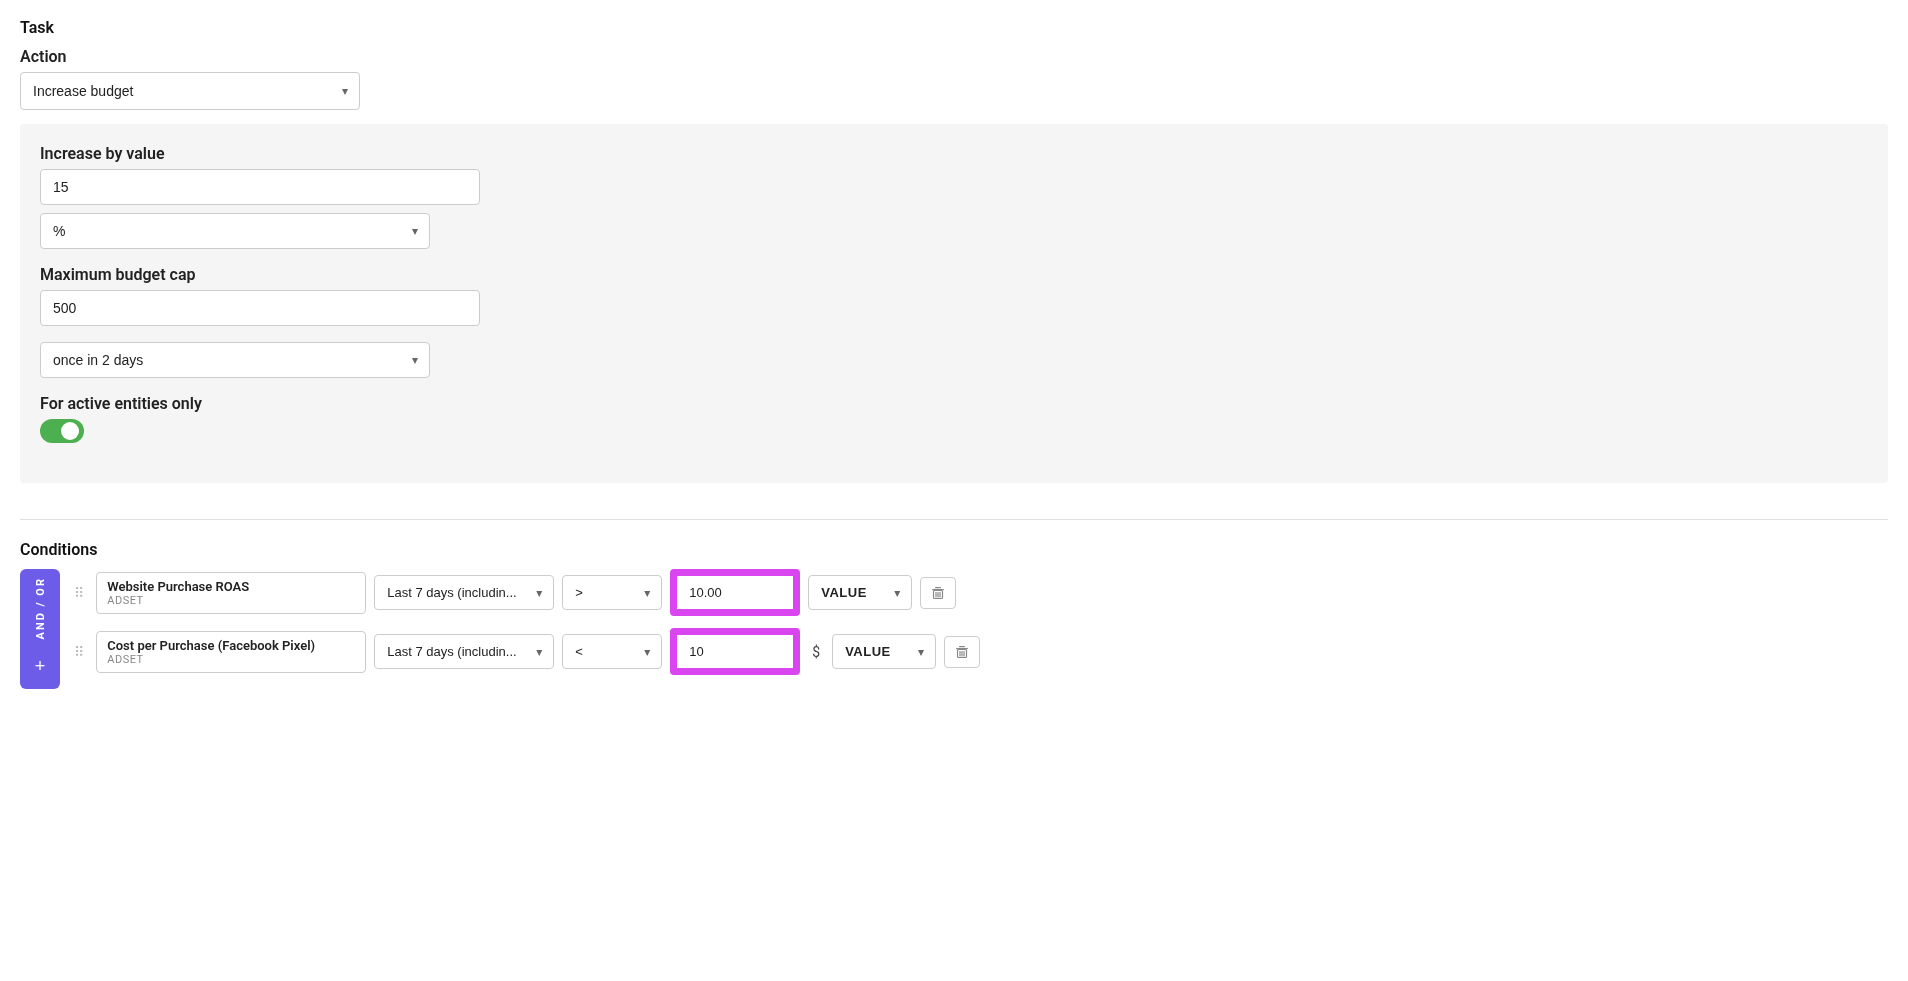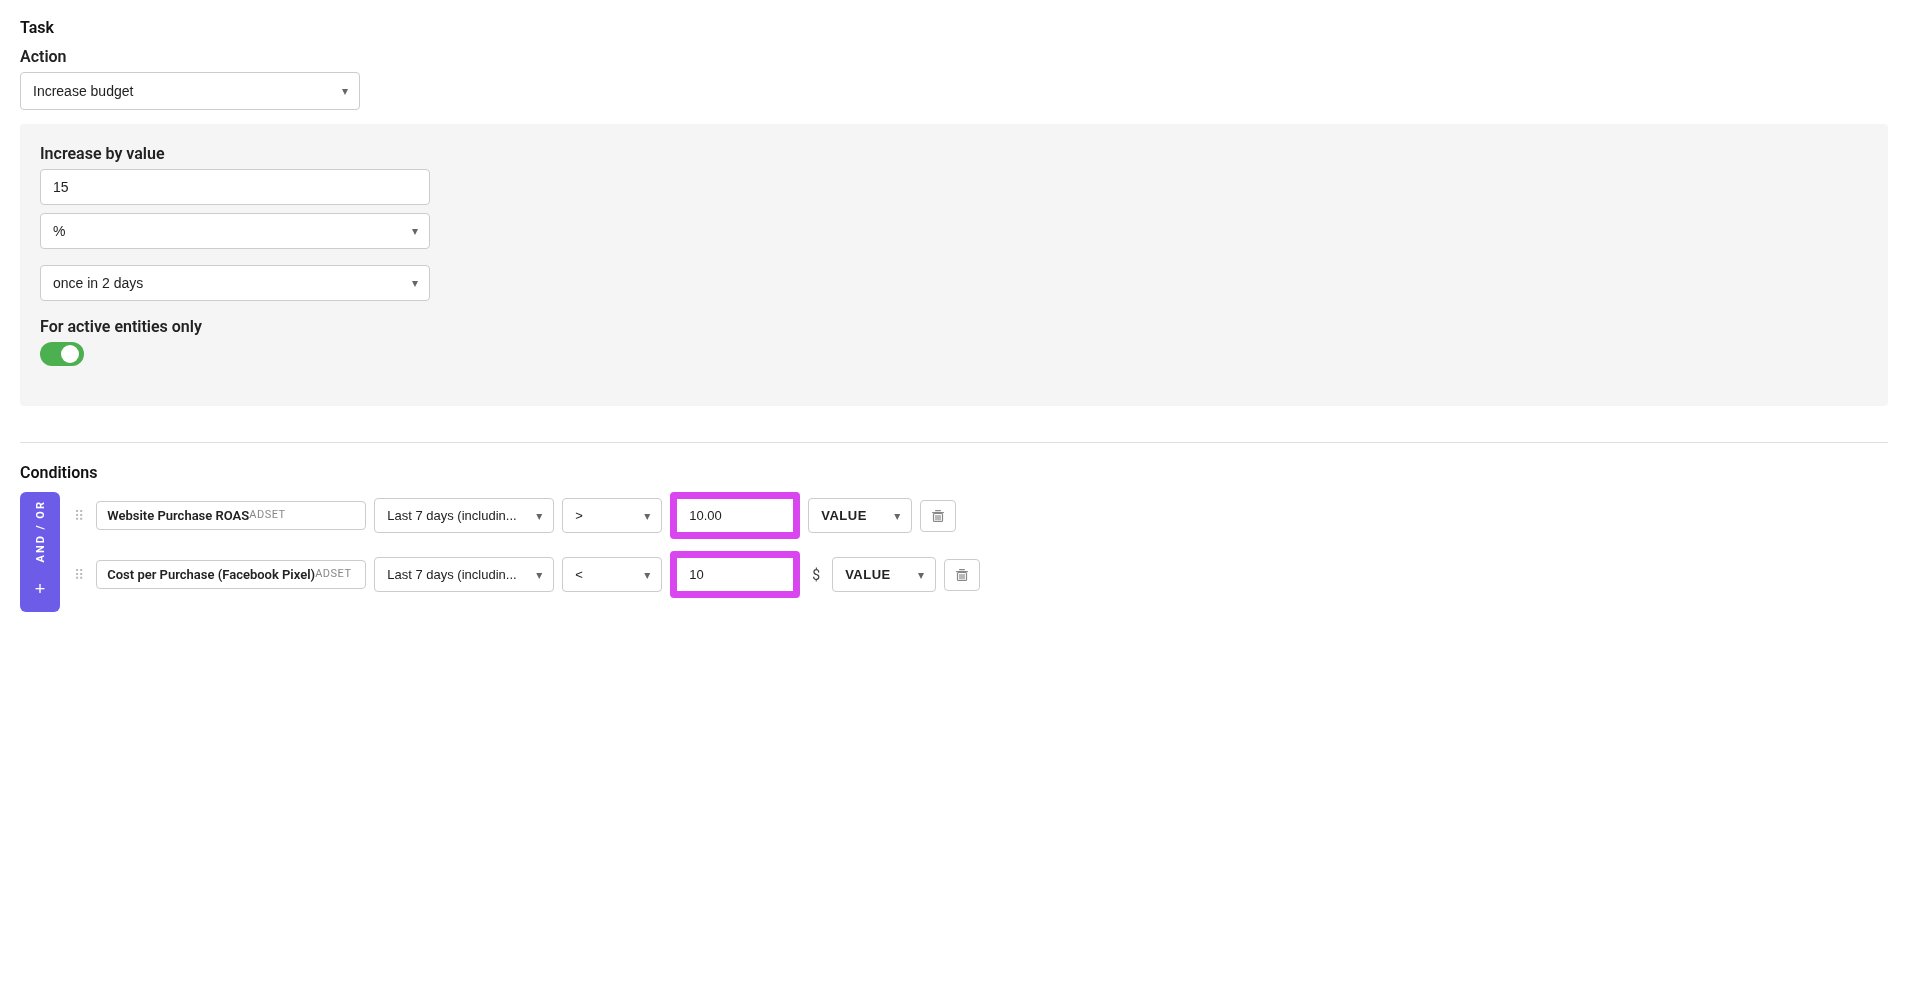"15" .text-input { width: 390px -> 440px }
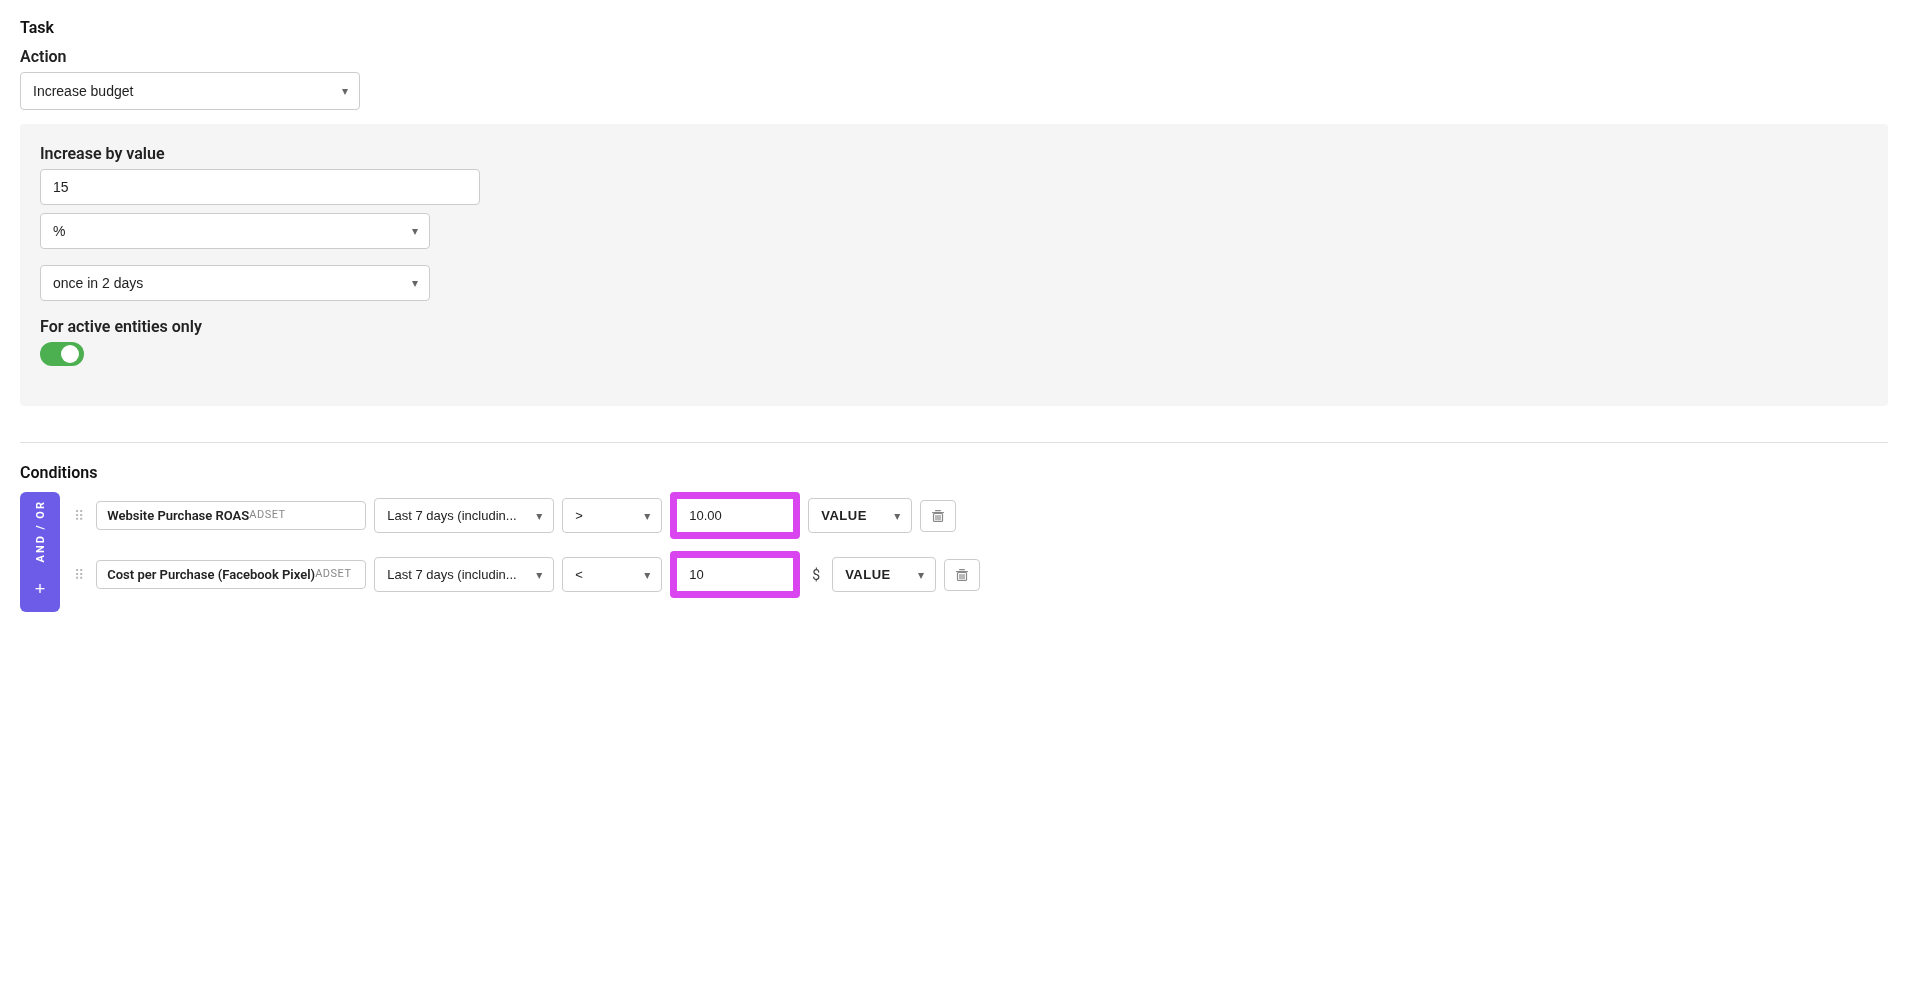"Maximum budget cap" div.field-group { html: none -> <div> <div>Maximum budget cap</div> <input> </div> }
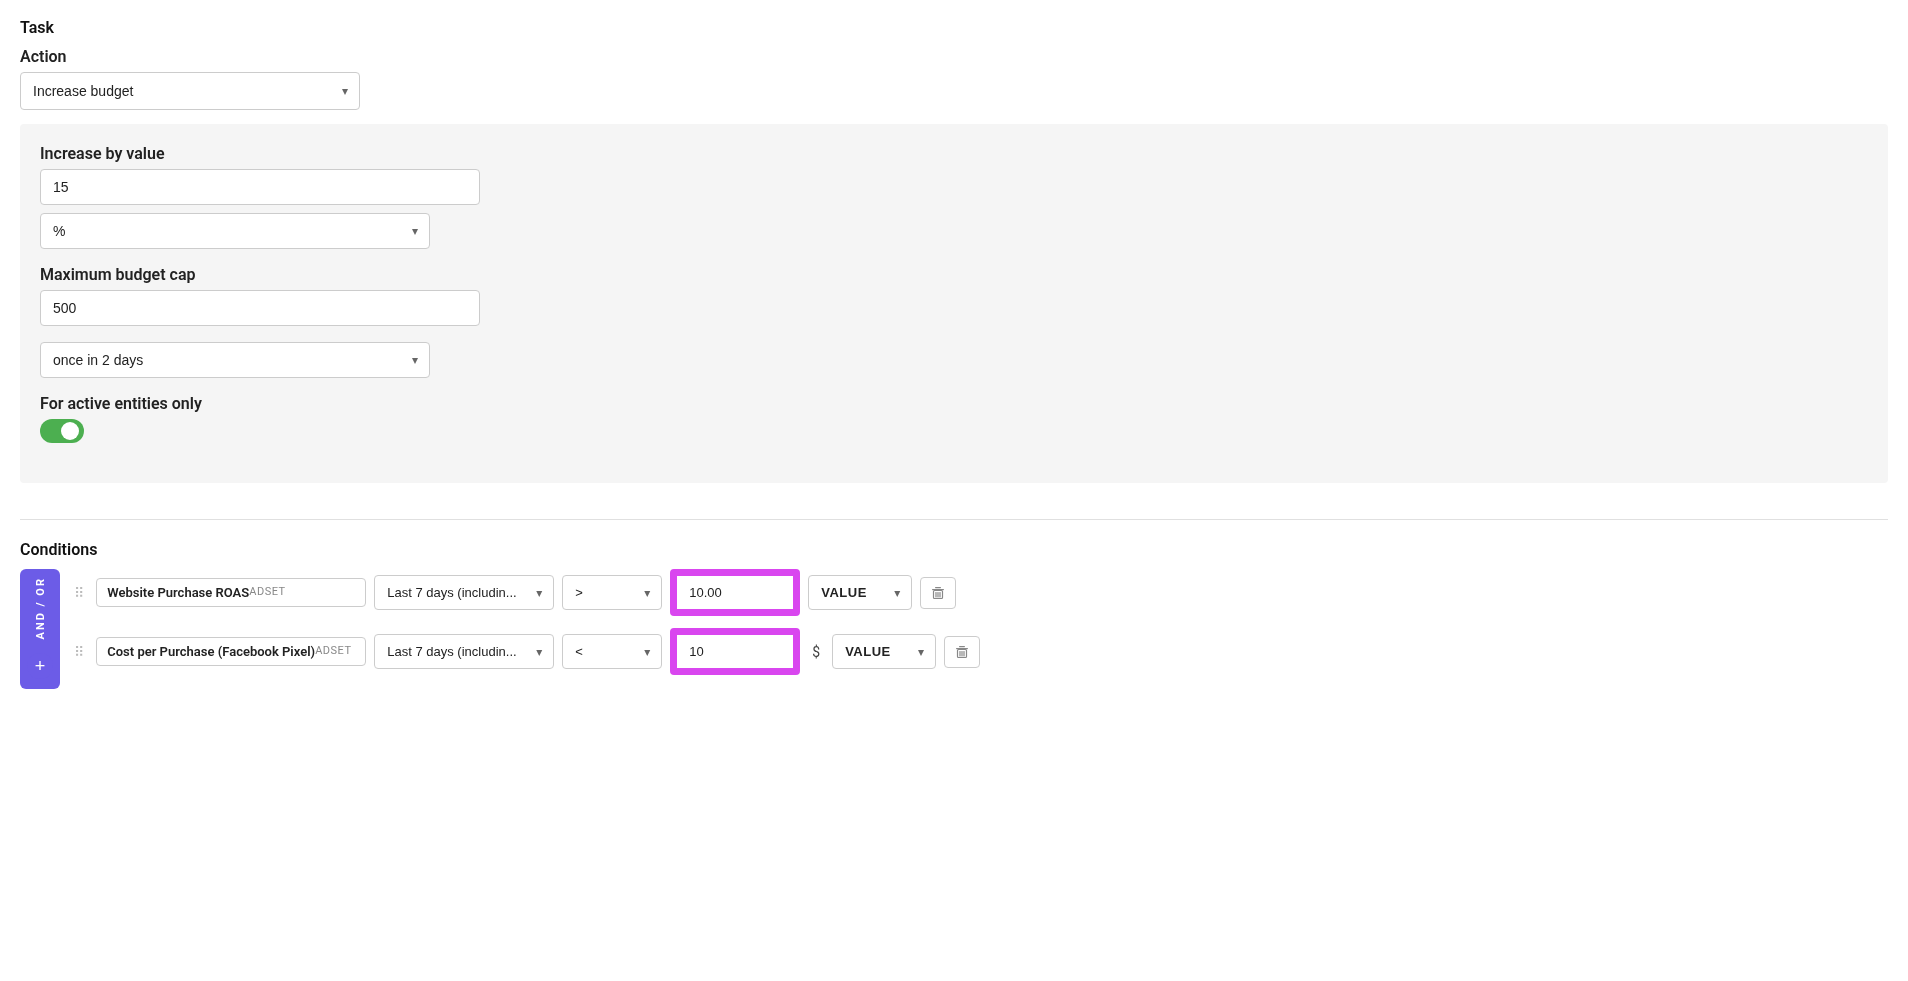"Website Purchase ROAS" .condition-metric { flex-direction: none -> column }
